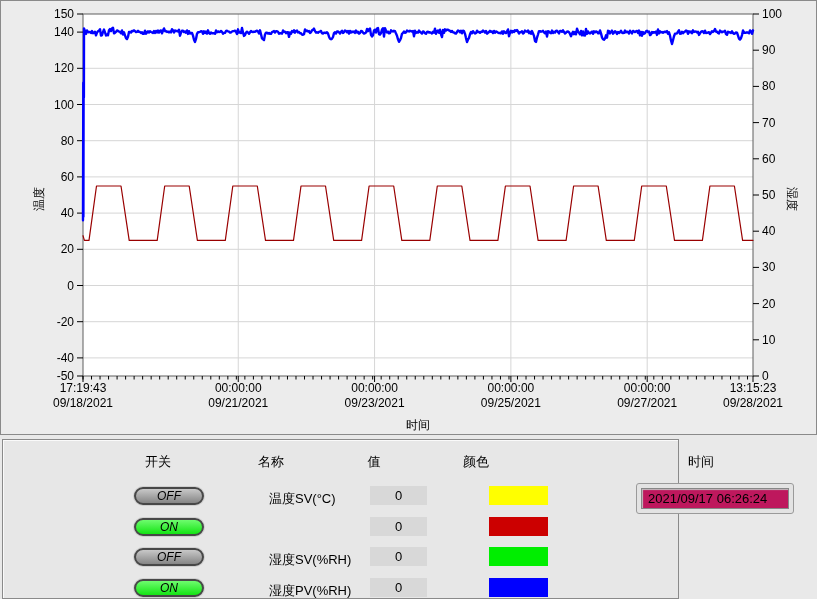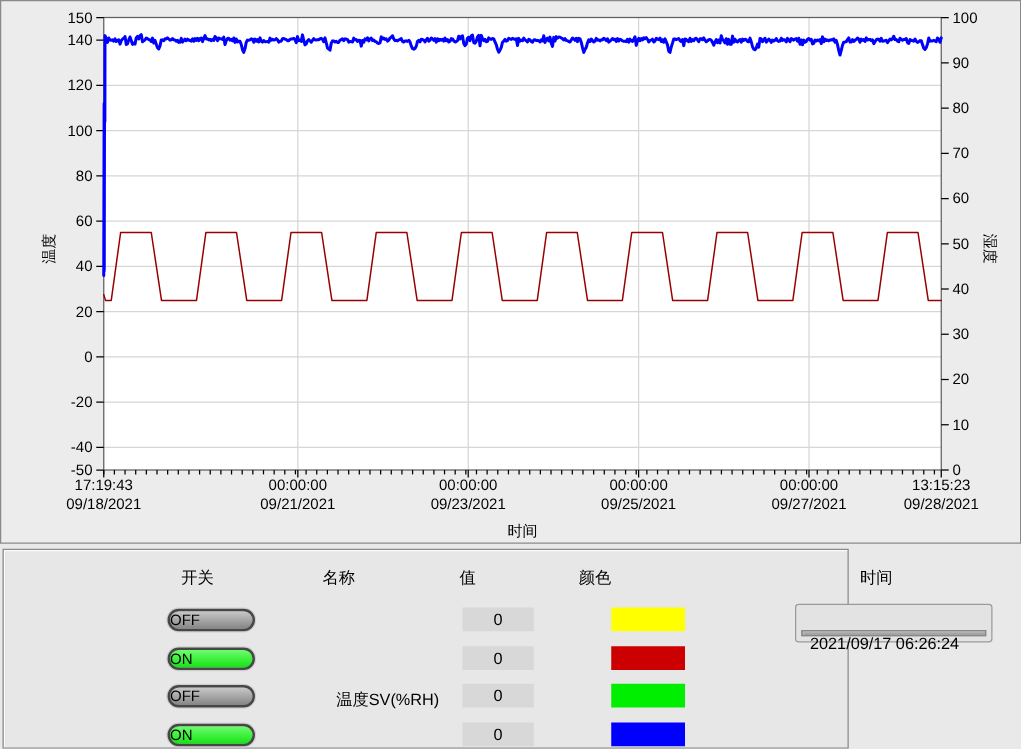"OFF" .switch { font-style: none -> italic; text-align: left -> center }
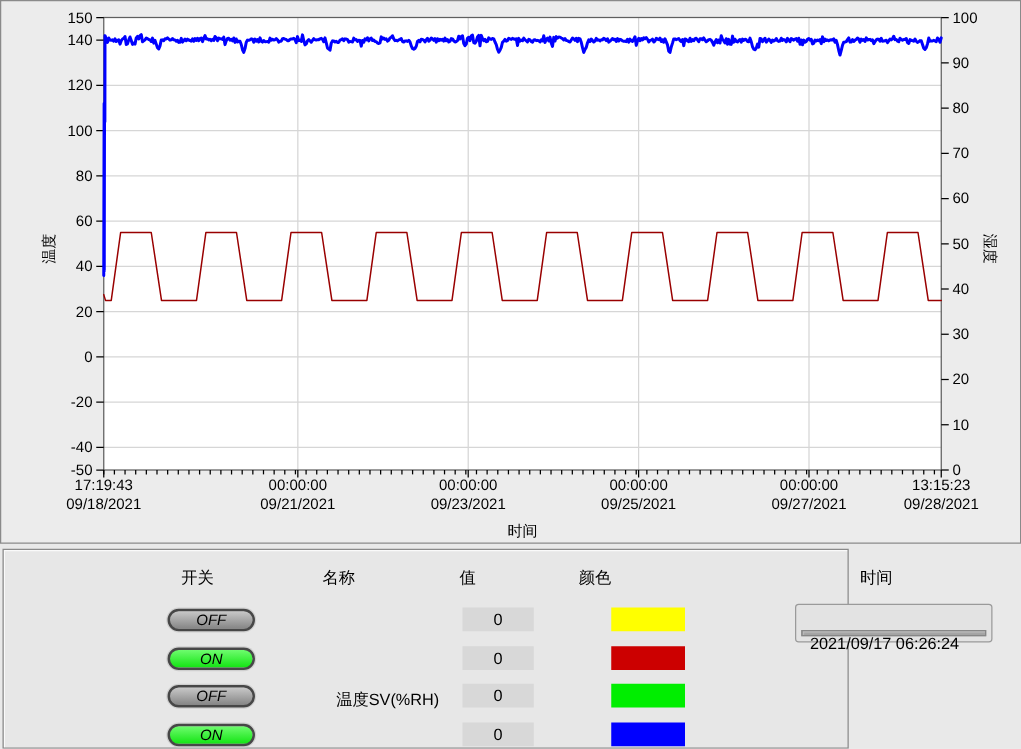"温度SV(°C)" span.rowname { html: none -> <span>温度SV(°C)</span> }
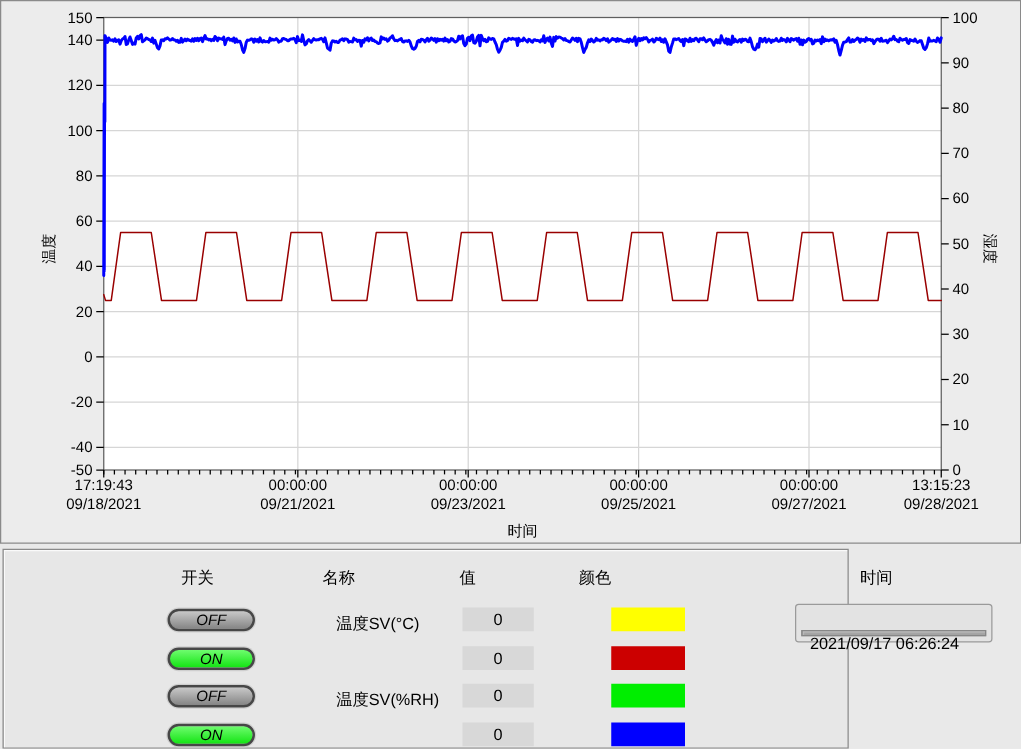"2021/09/17 06:26:24" .timebox-inner { background: #a3a3a3 -> #be185d; margin-top: 16px -> none }
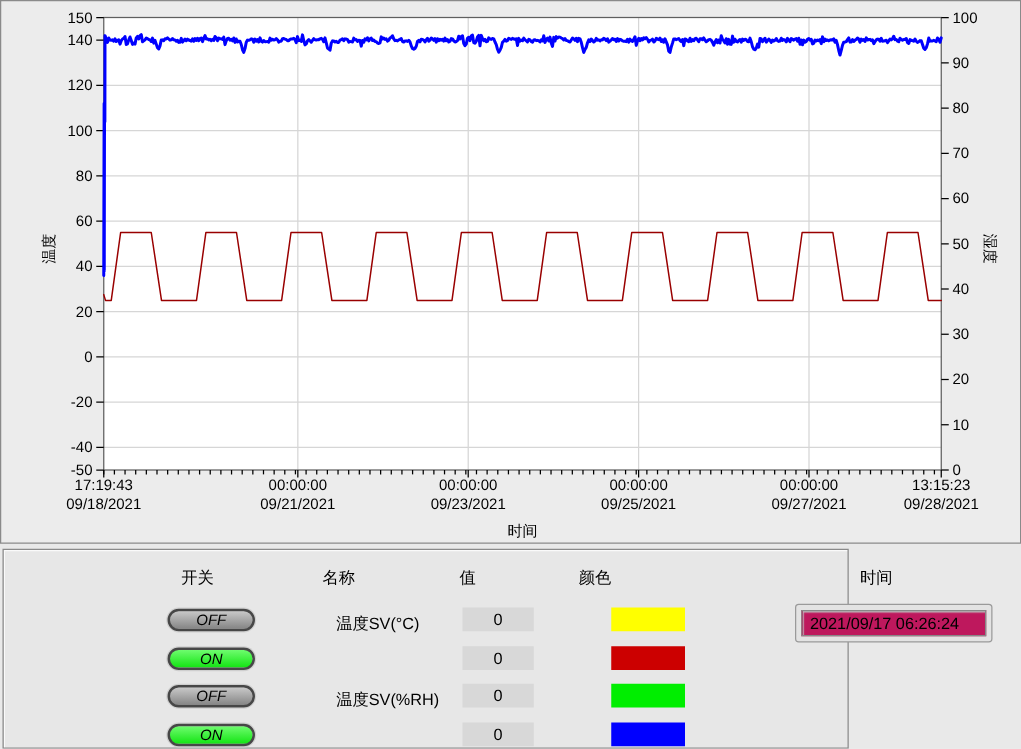"温度SV(%RH)" span.rowname { text: 温 -> 湿 }
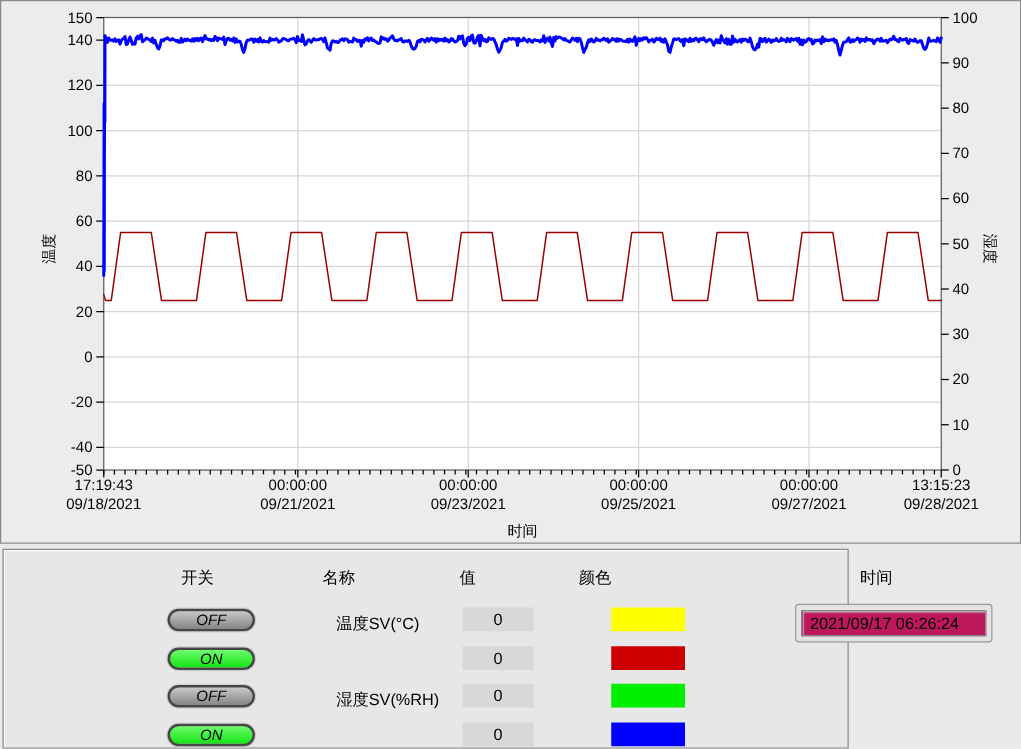"湿度PV(%RH)" span.rowname { html: none -> <span>湿度PV(%RH)</span> }
